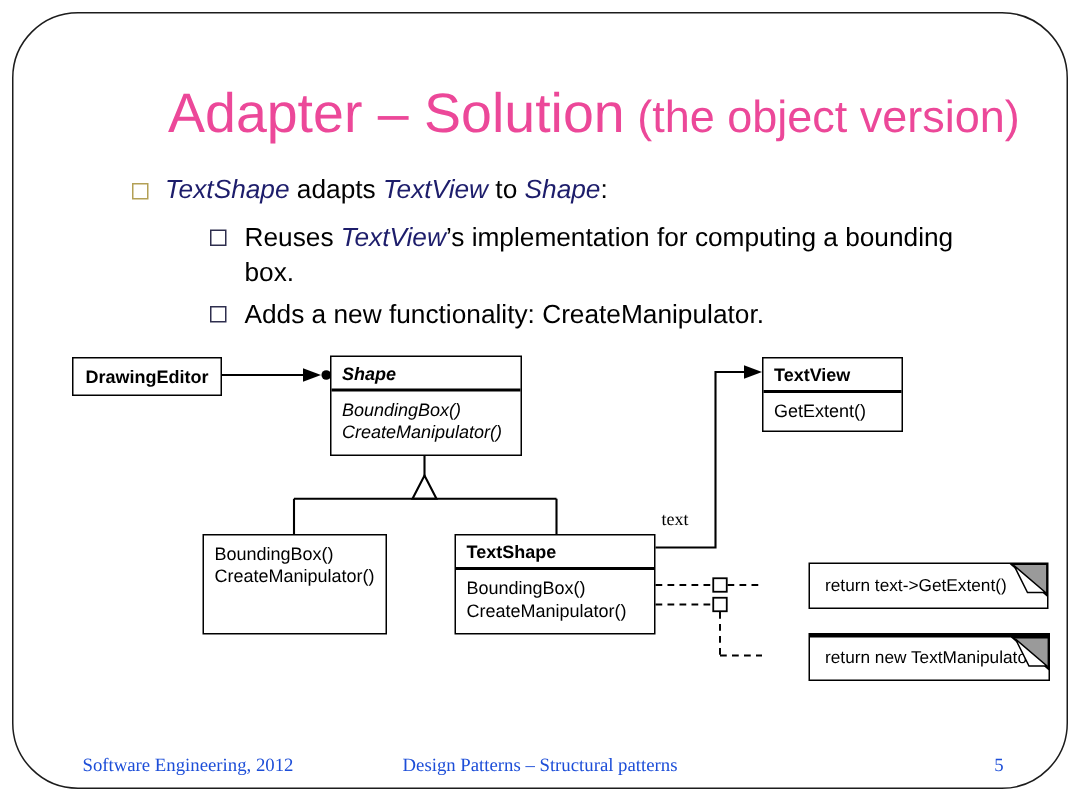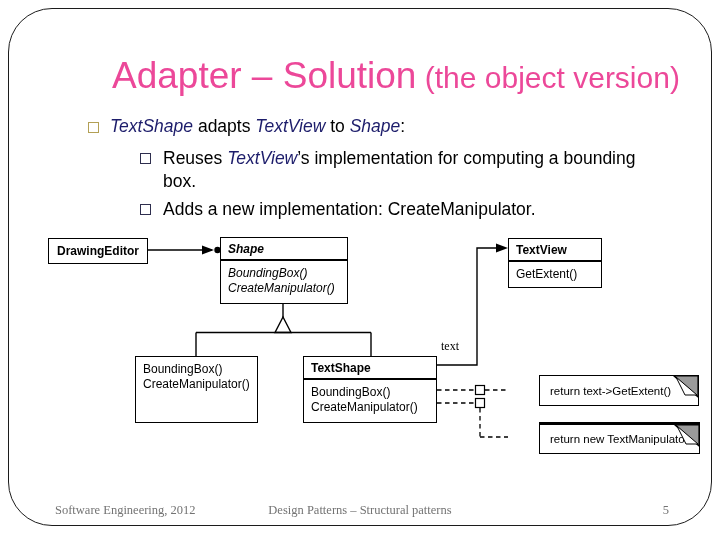"Adds a new implementation:" div.btext { text: implementation -> functionality }
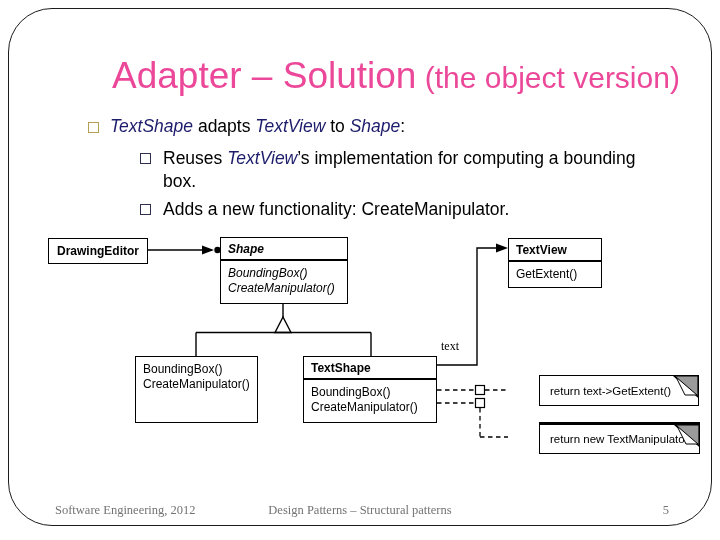"Software Engineering, 2012" .footer { color: #737373 -> #1d4ed8 }
